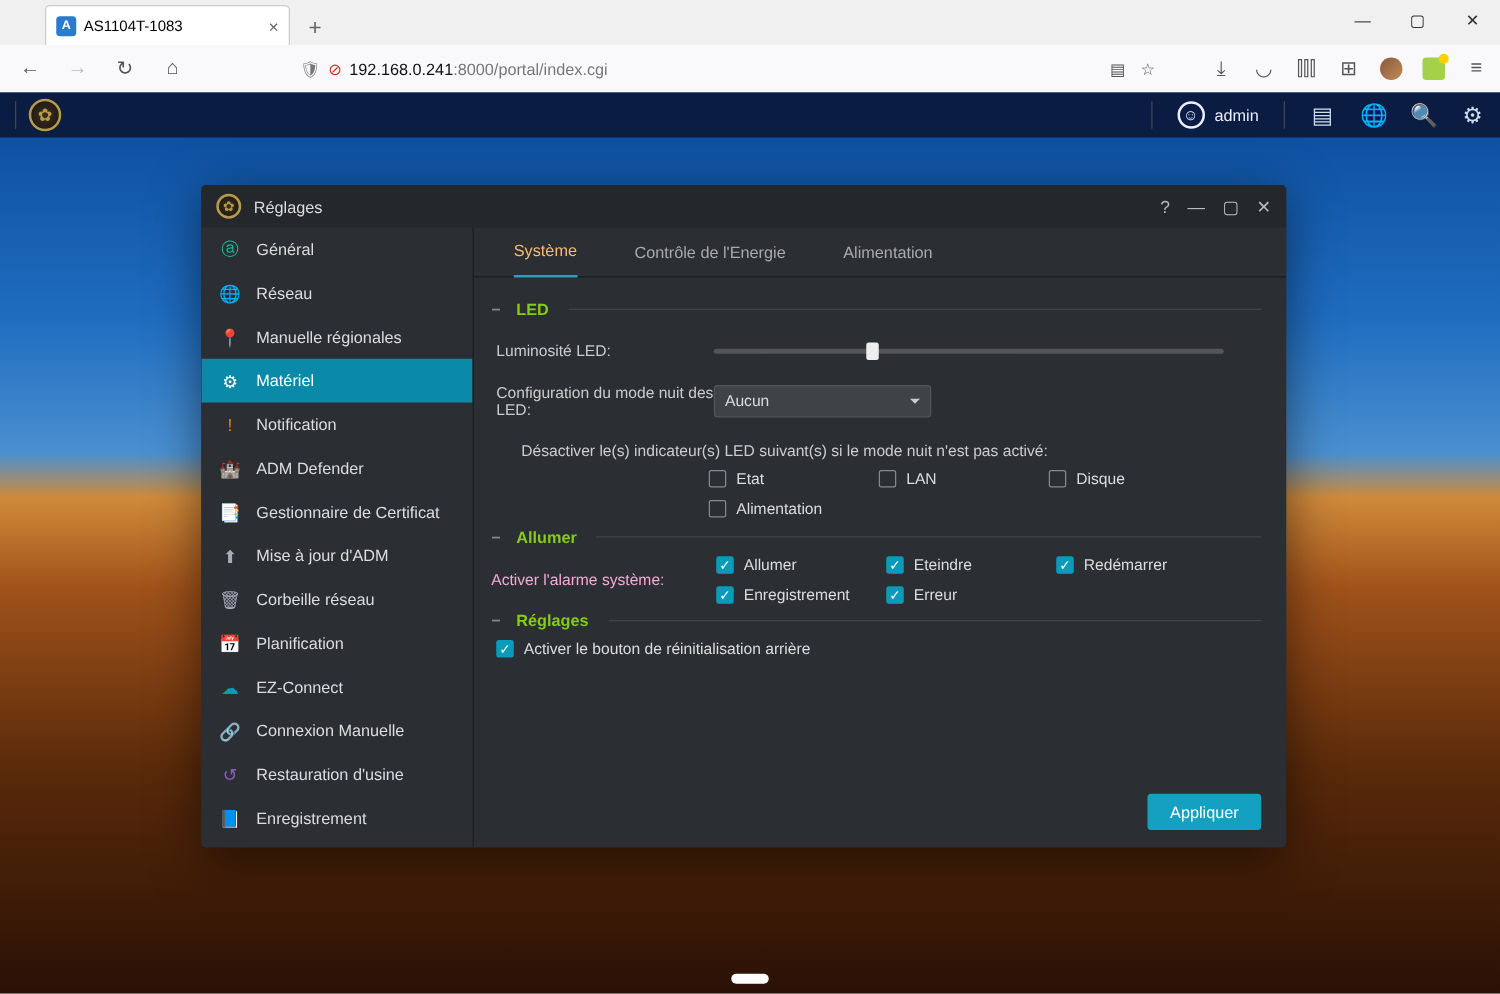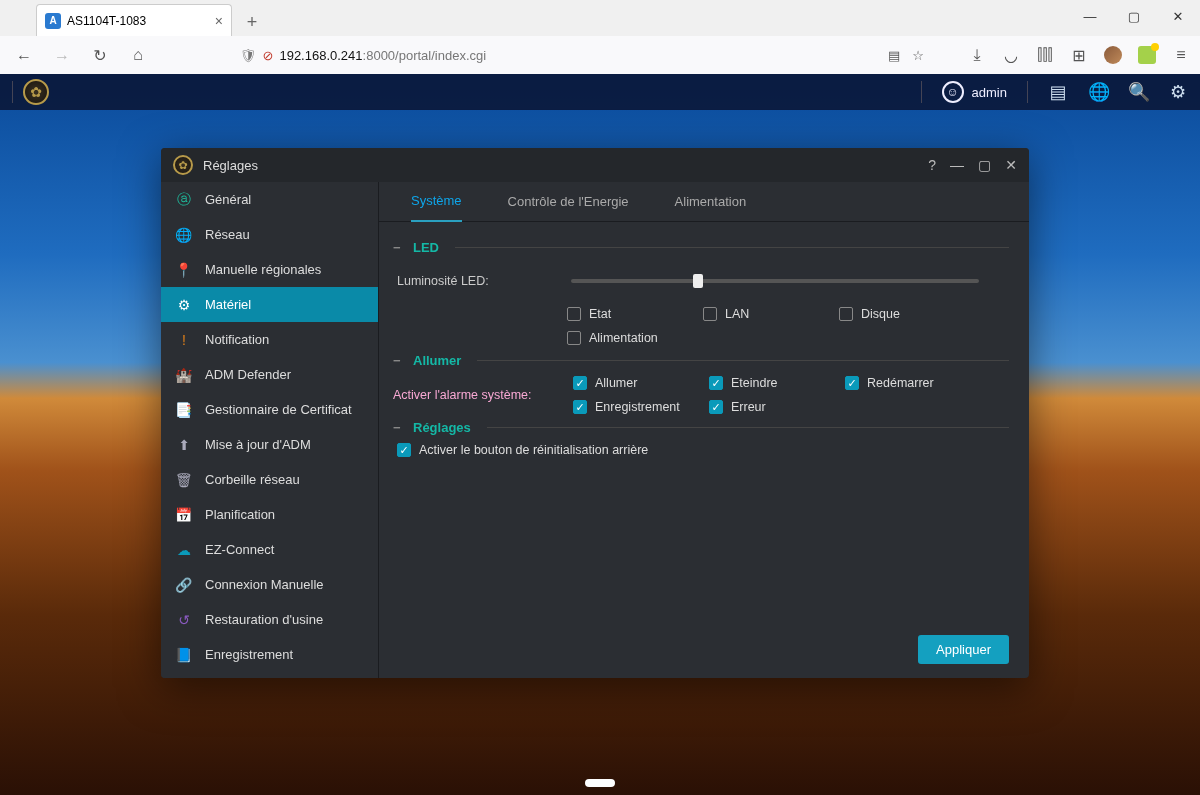"Système" .tab.active { color: #0ea5e9 -> #fdba74 }
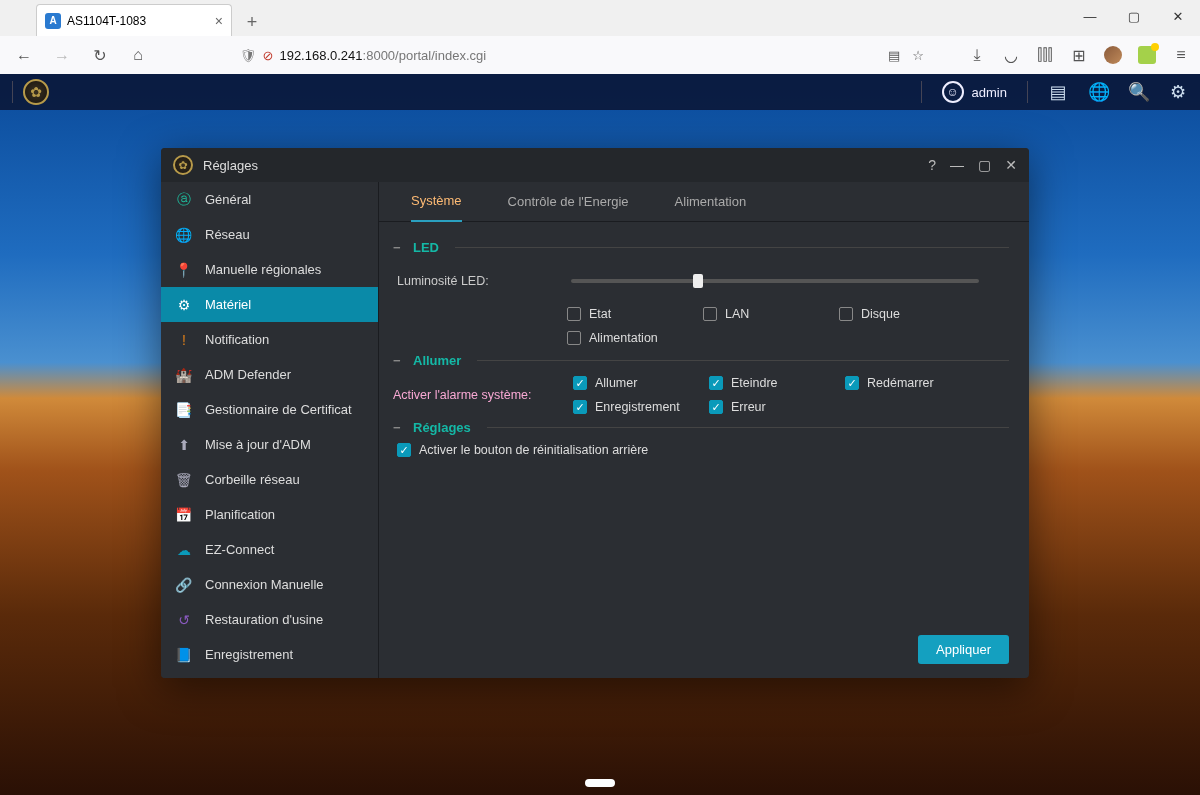"LED" .section-head { color: #14b8a6 -> #84cc16 }
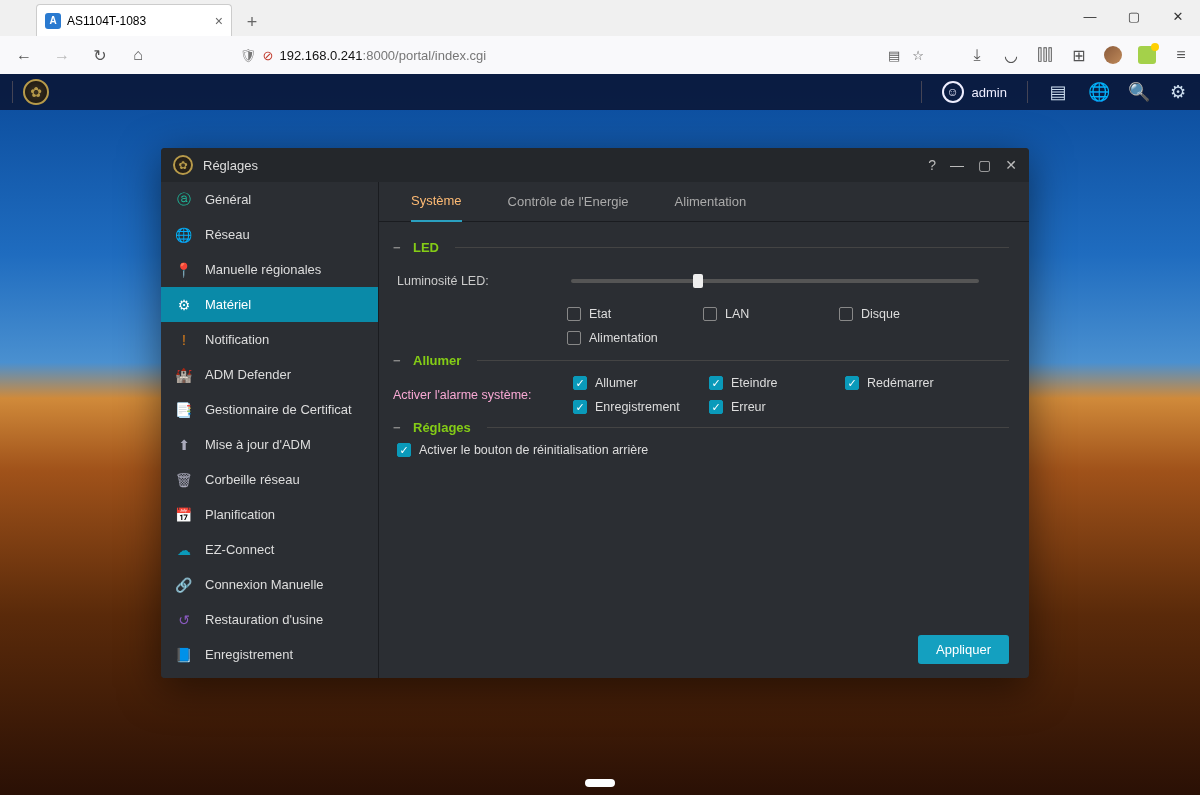"Configuration du mode nuit des" div.form-row { html: none -> <div> <span>Configuration du mode nuit des LED:</span> <div> <span>Aucun</span> </div> </div> }
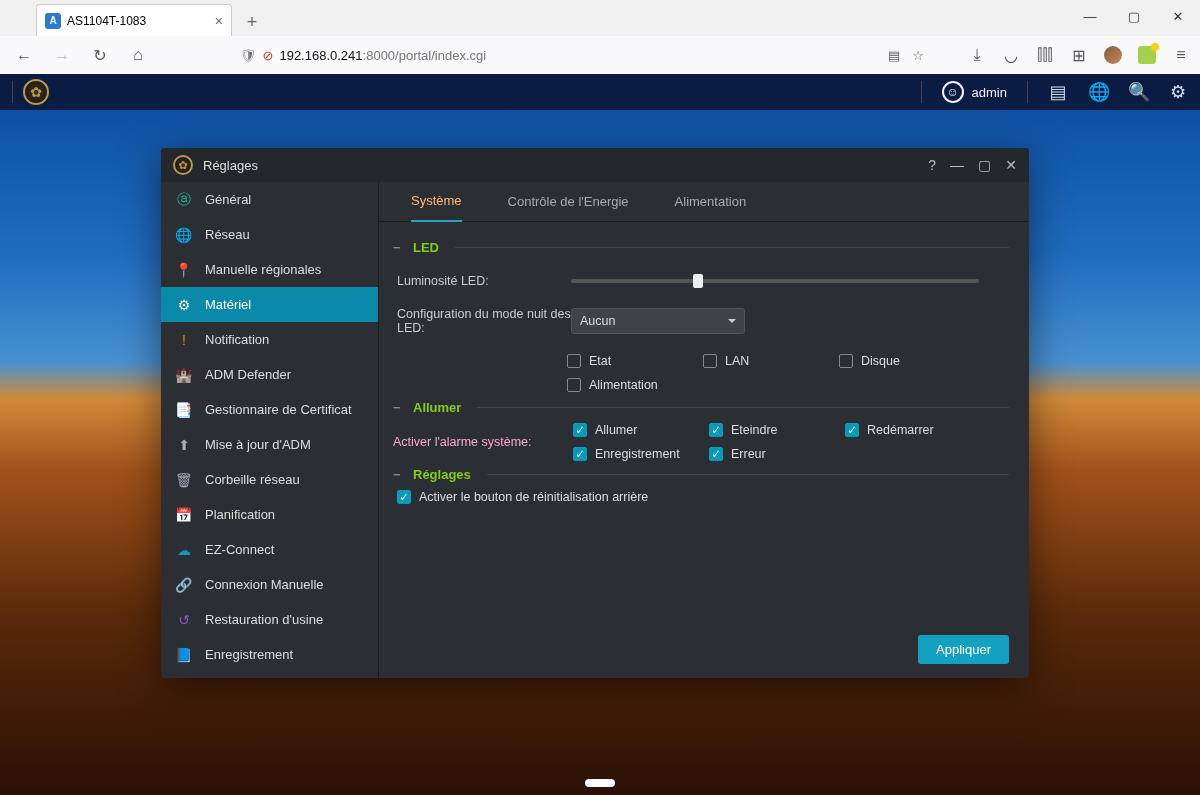"Désactiver le(s) indicateur(s) LED" div.note { html: none -> <div>Désactiver le(s) indicateur(s) LED suivant(s) si le mode nuit n'est pas activé:</div> }
